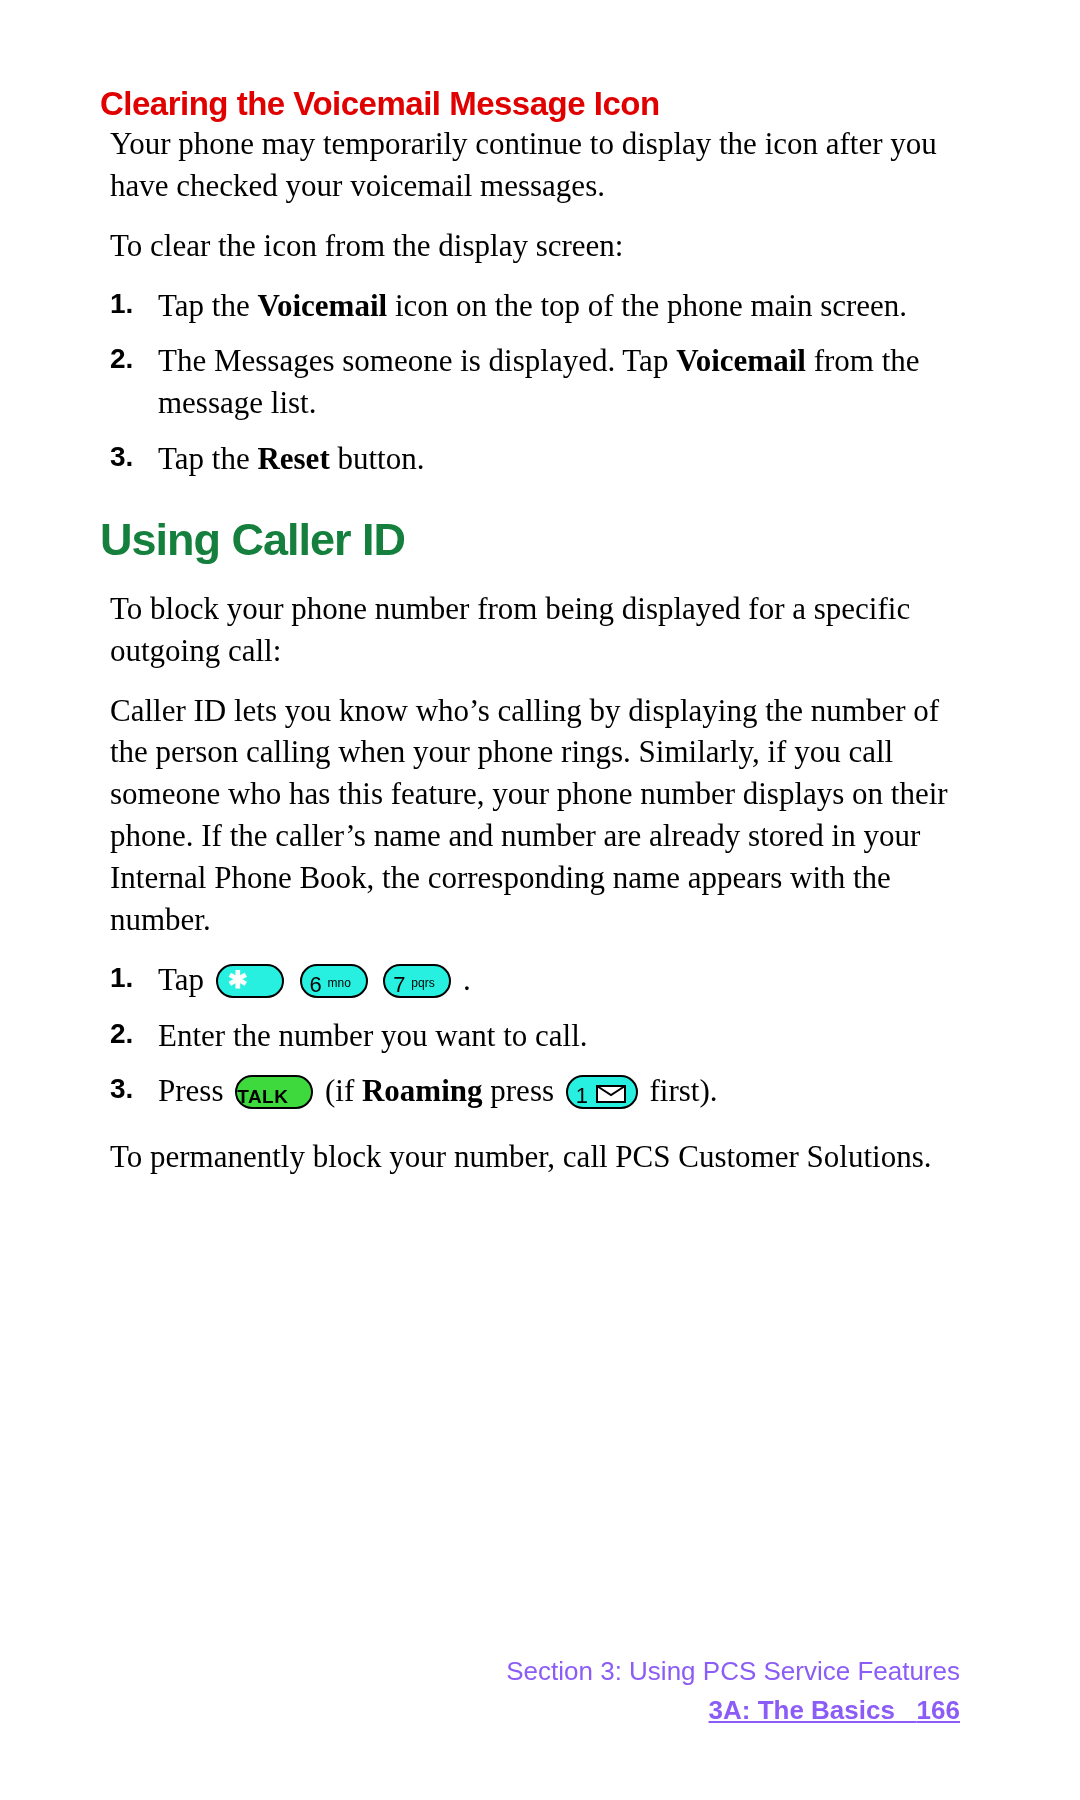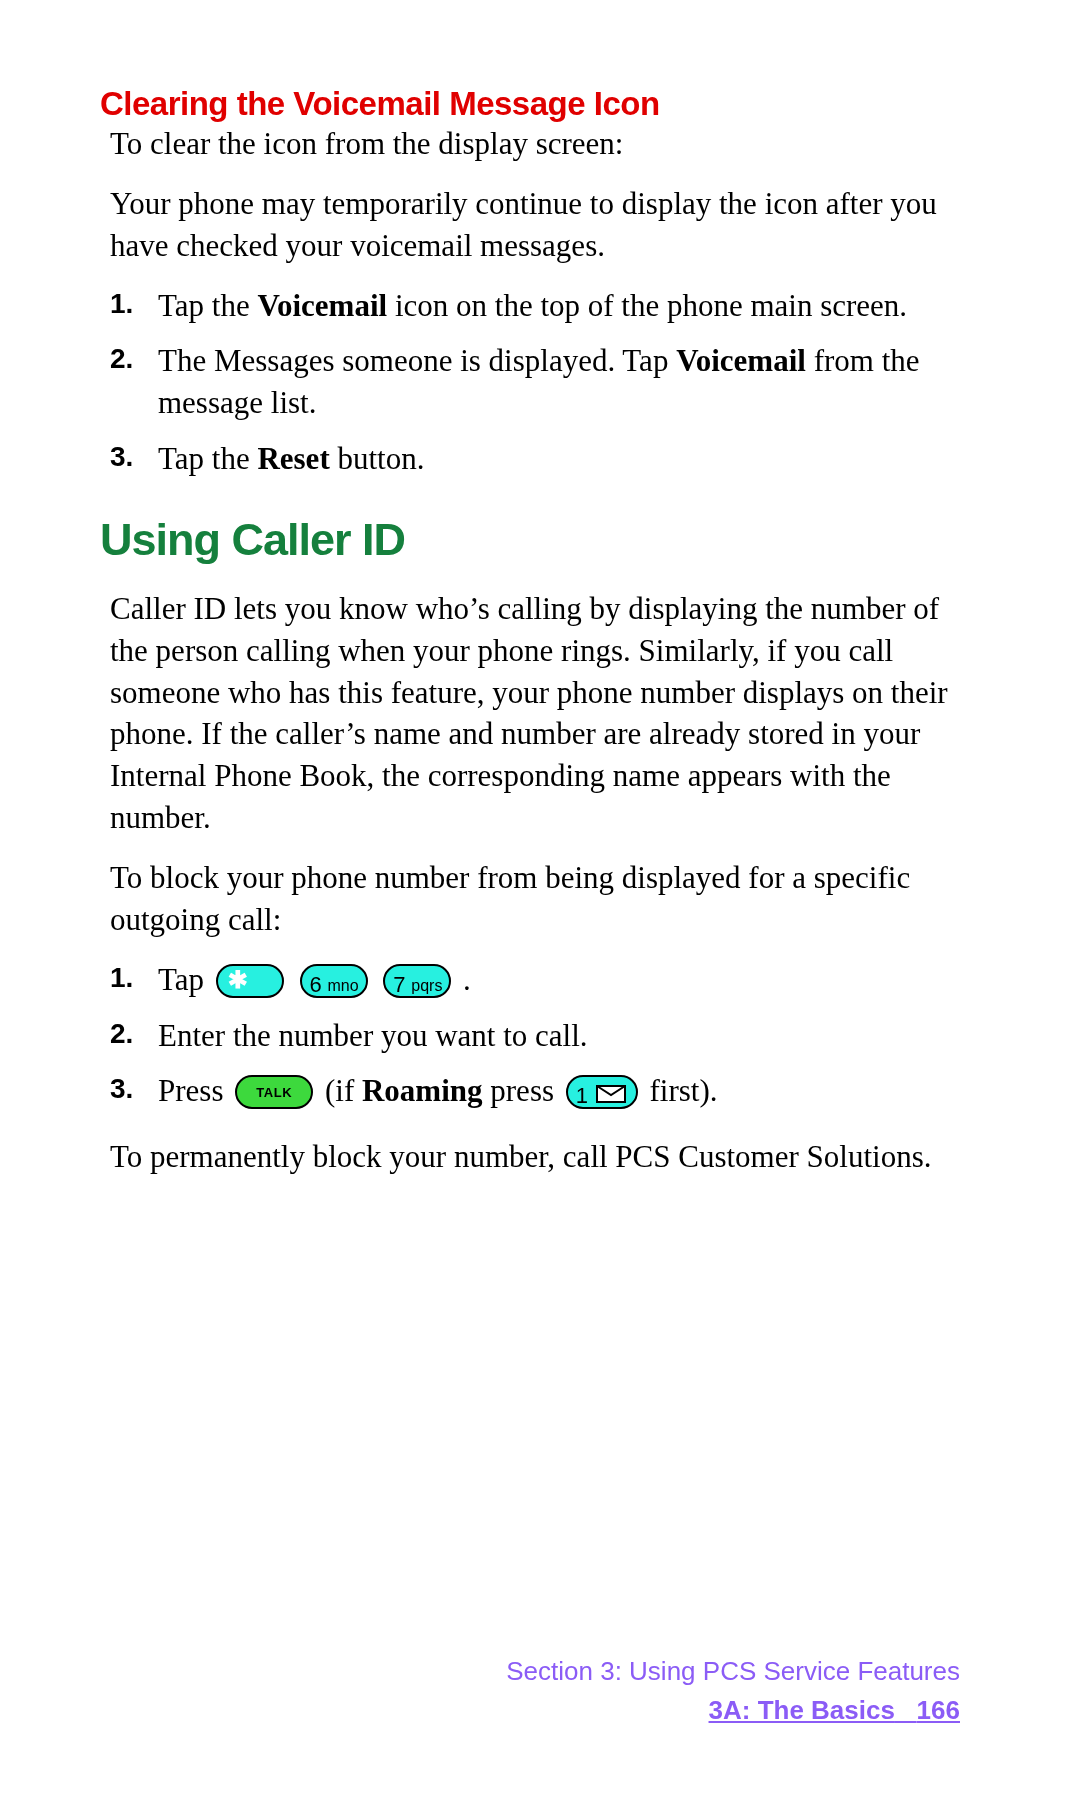"To clear the icon from" p.para { order: before "Your phone may temporarily continue" -> after "Your phone may temporarily continue" }
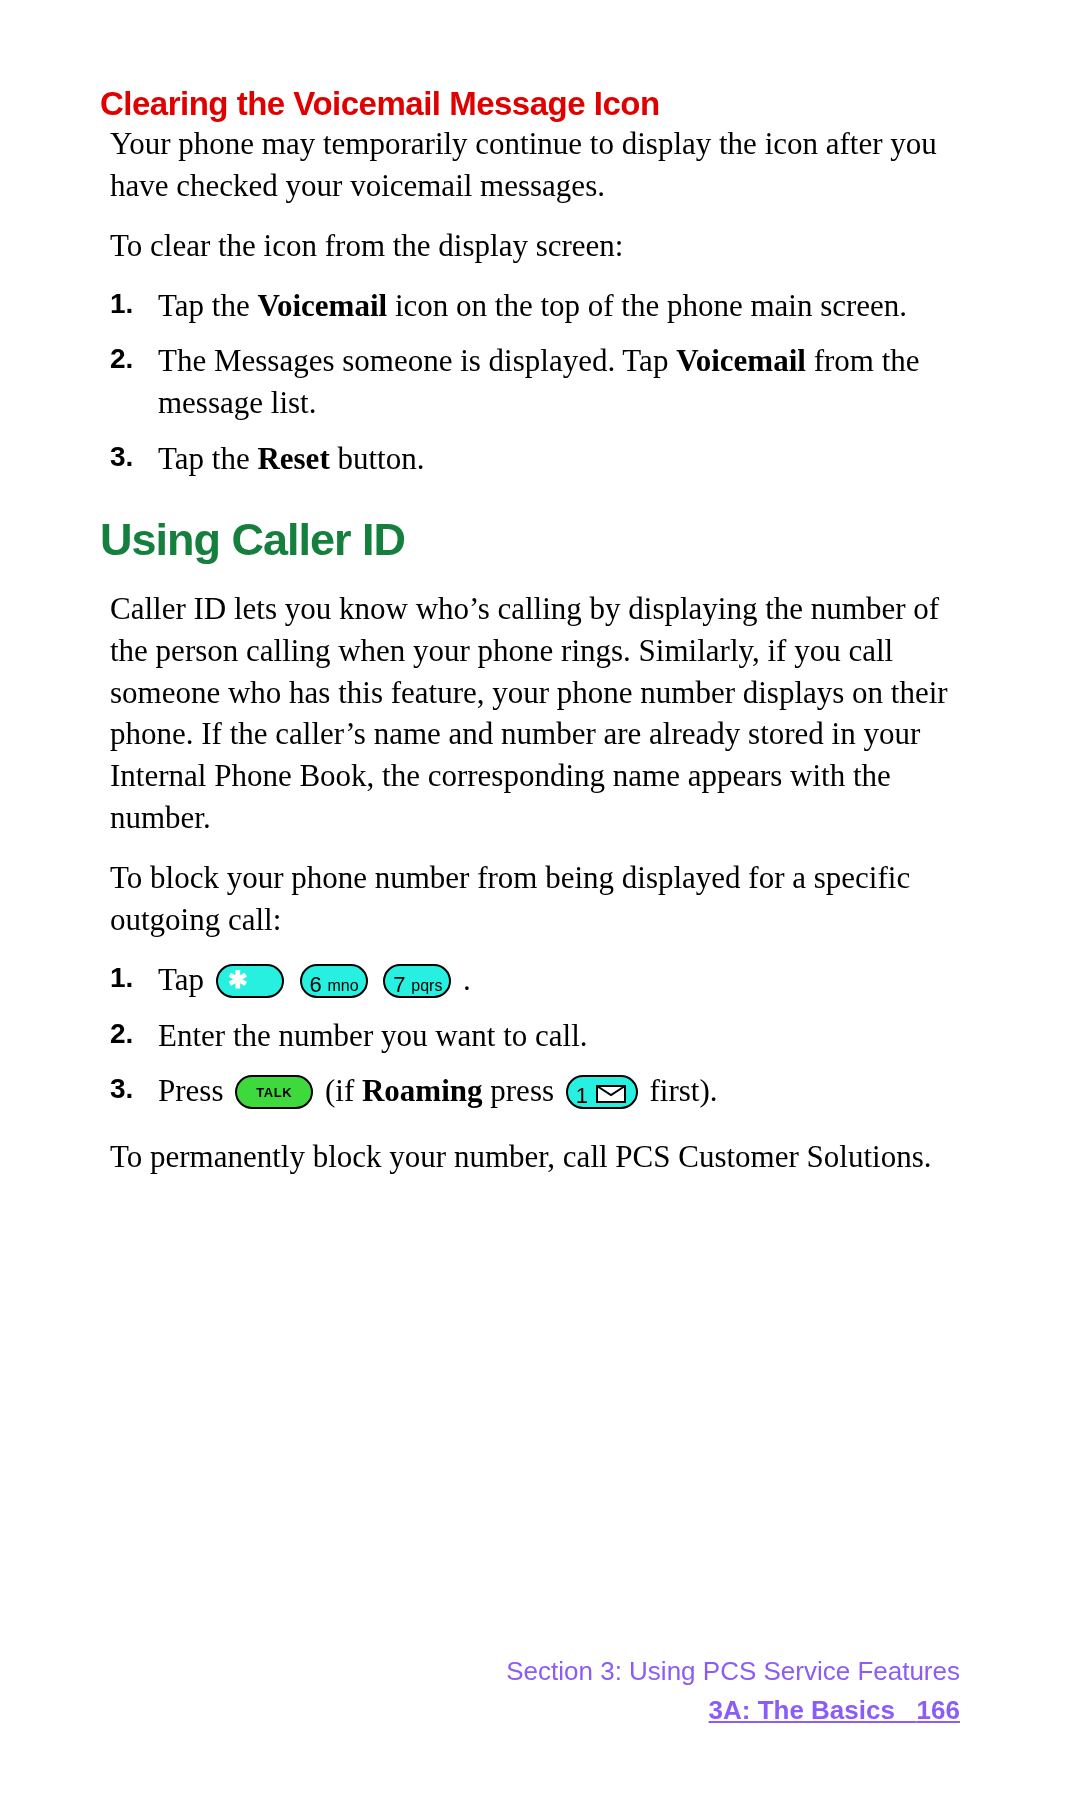"Caller ID lets you know" p.para { order: before "To block your phone number" -> after "To block your phone number" }
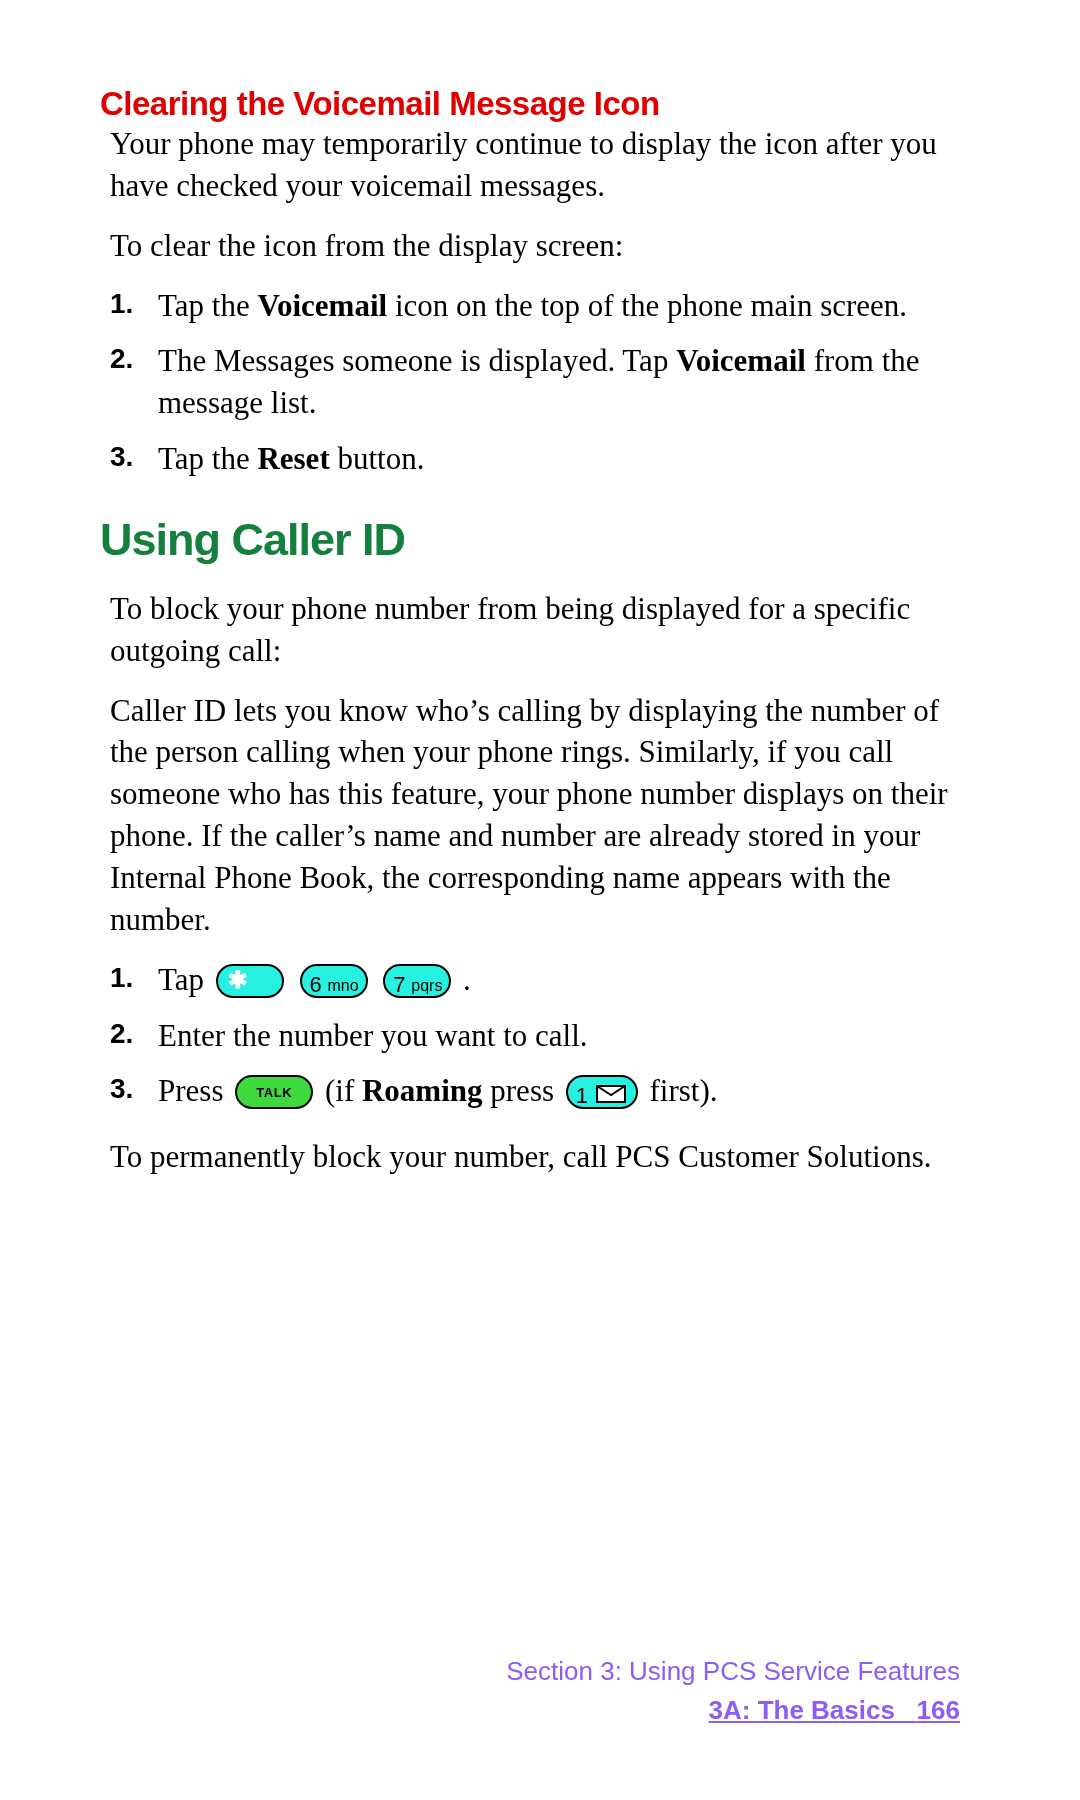"mno" .key-digit .l { font-size: 16px -> 12px }
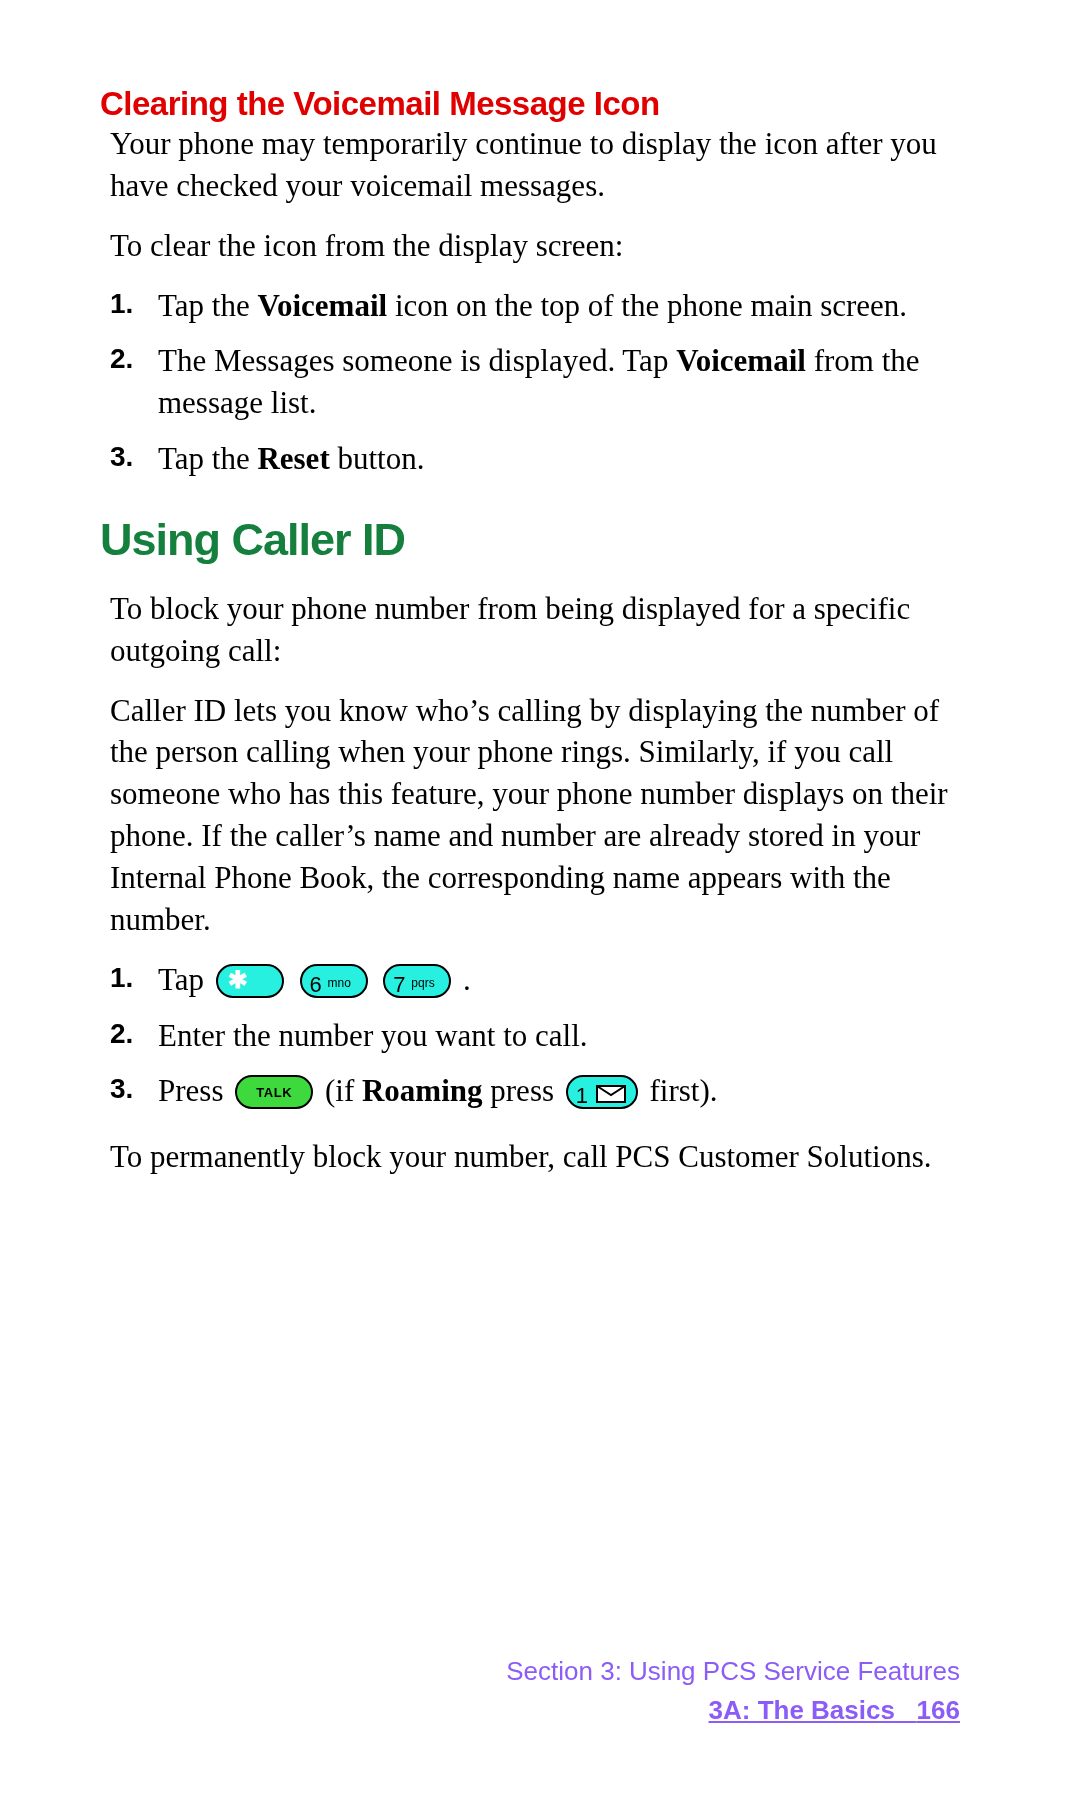"TALK" .key-talk .t { font-size: 13px -> 19px; text-align: center -> left }
